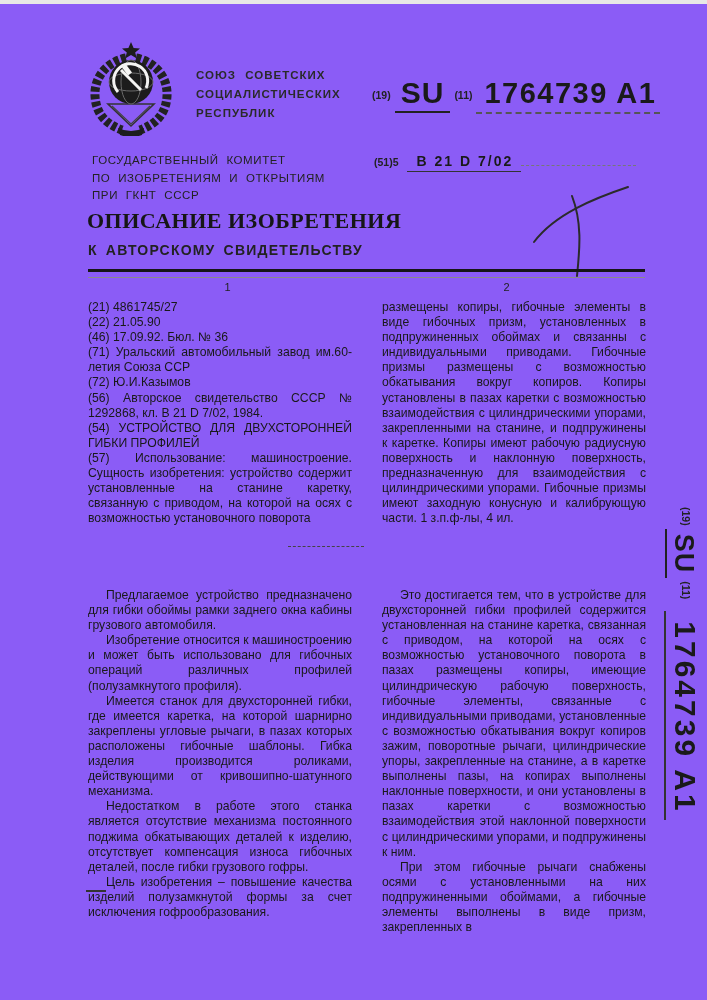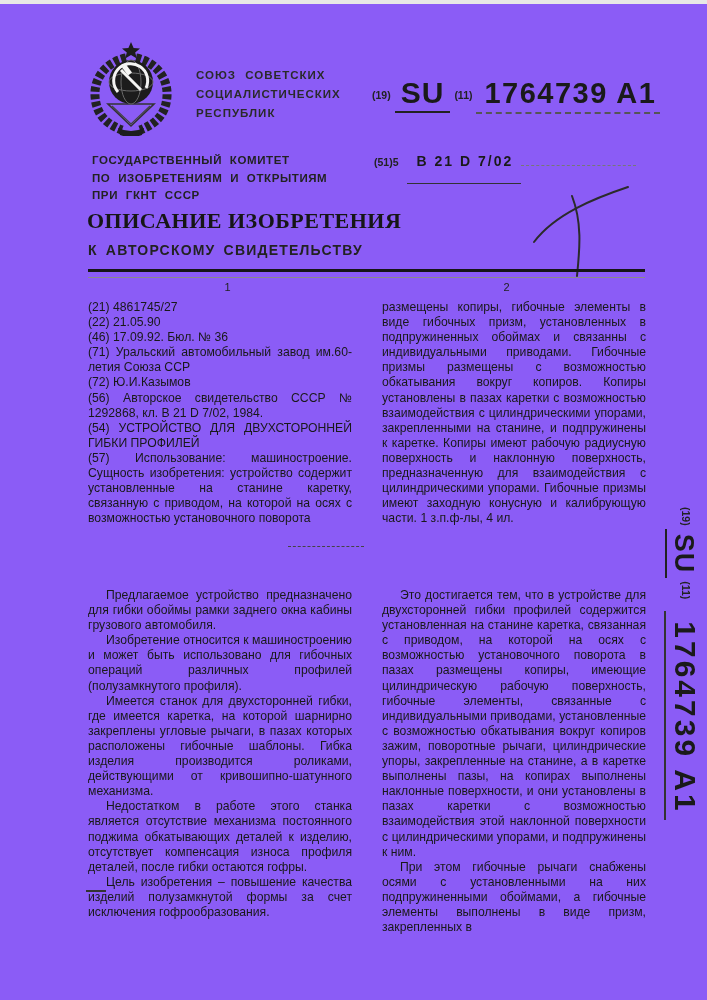"ГОСУДАРСТВЕННЫЙ КОМИТЕТ" .committee { font-weight: bold -> normal }
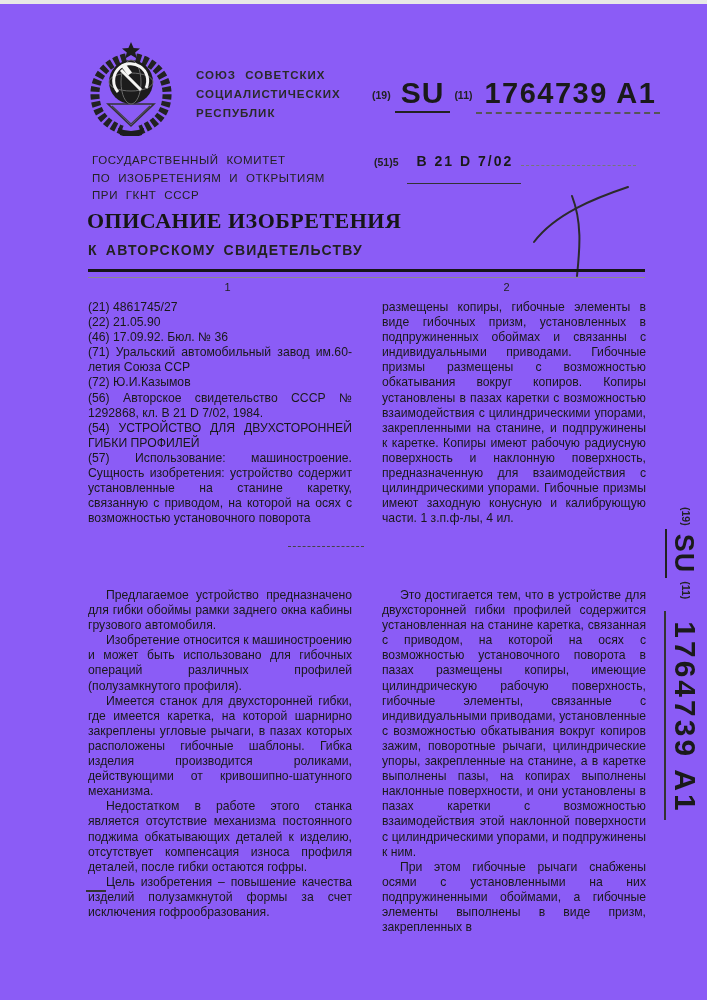"B 21 D 7/02" .ipc-class { padding: 0 8px 14px 10px -> 0 8px 2px 10px }
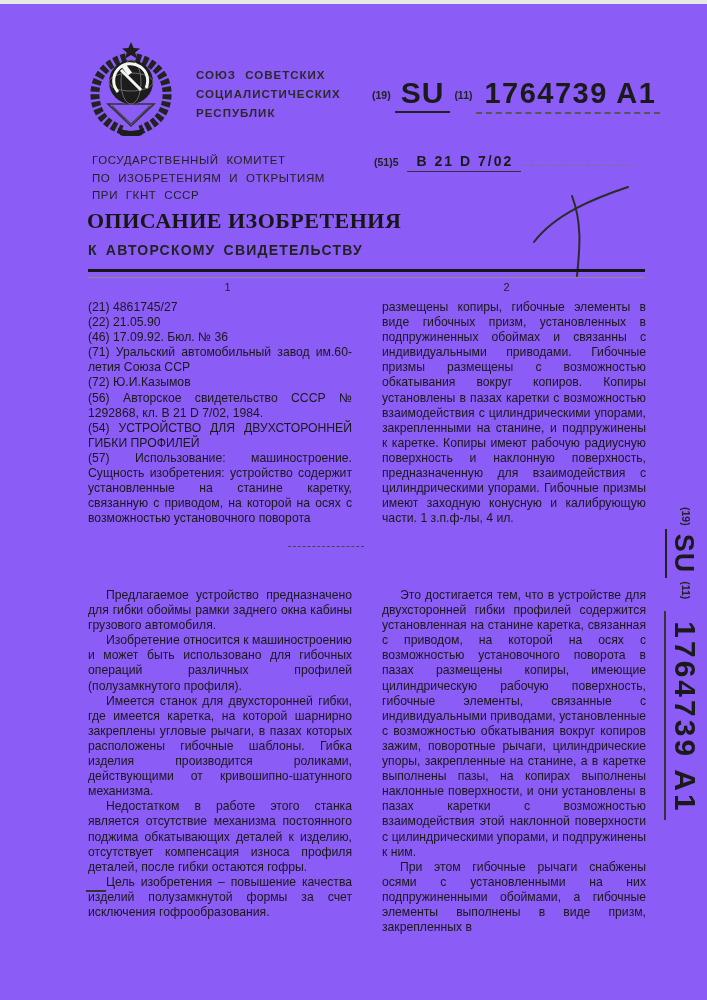"Недостатком в работе этого станка" p.para { text: профиля деталей, после гибки остаются -> гибочных деталей, после гибки грузового }
